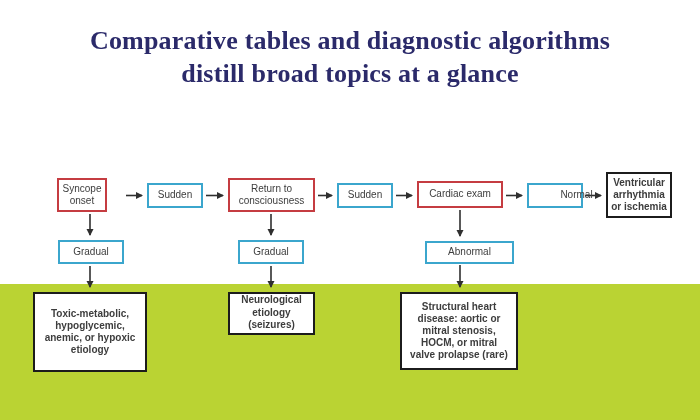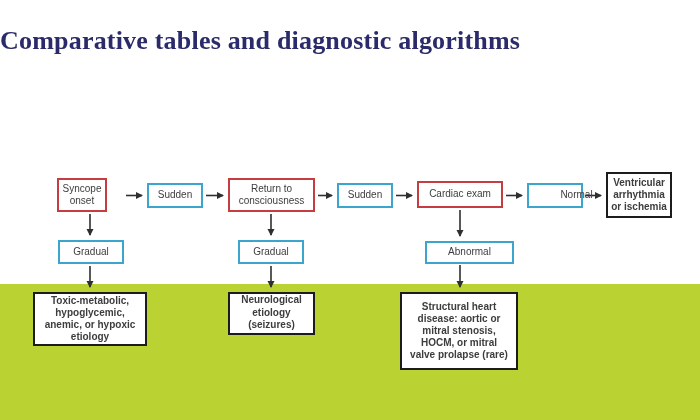"Comparative tables and diagnostic" .title { text-align: none -> center }
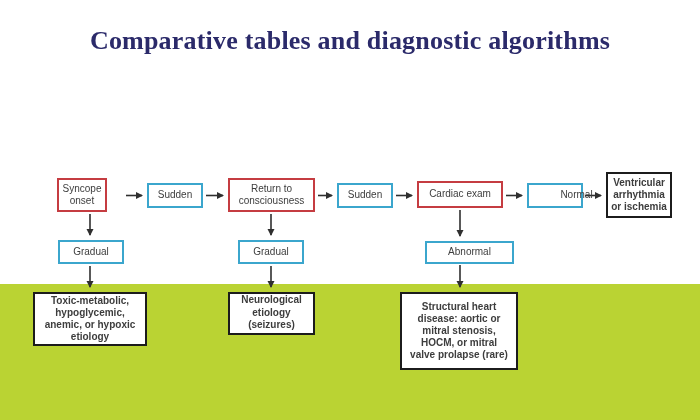"distill broad topics at a" span { html: none -> <span>distill broad topics at a glance</span> }
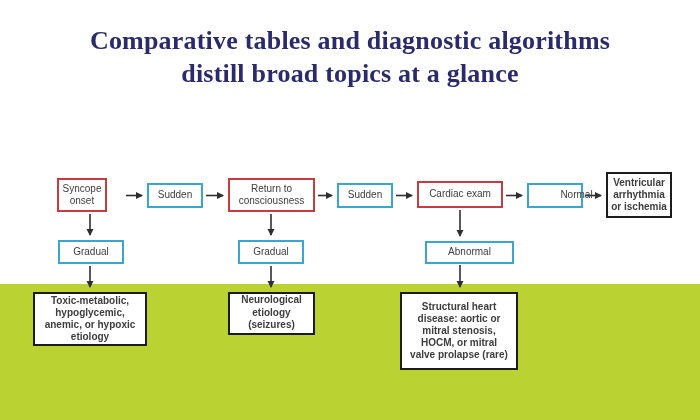"Toxic-metabolic," div.node { height: 54px -> 80px }
